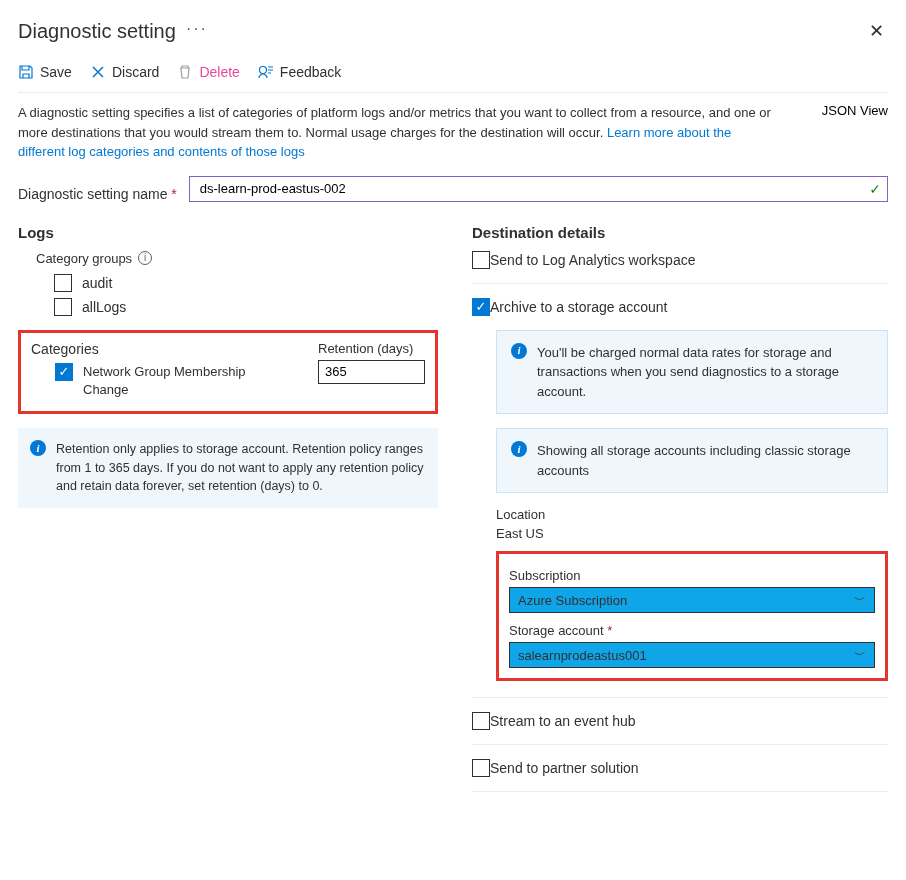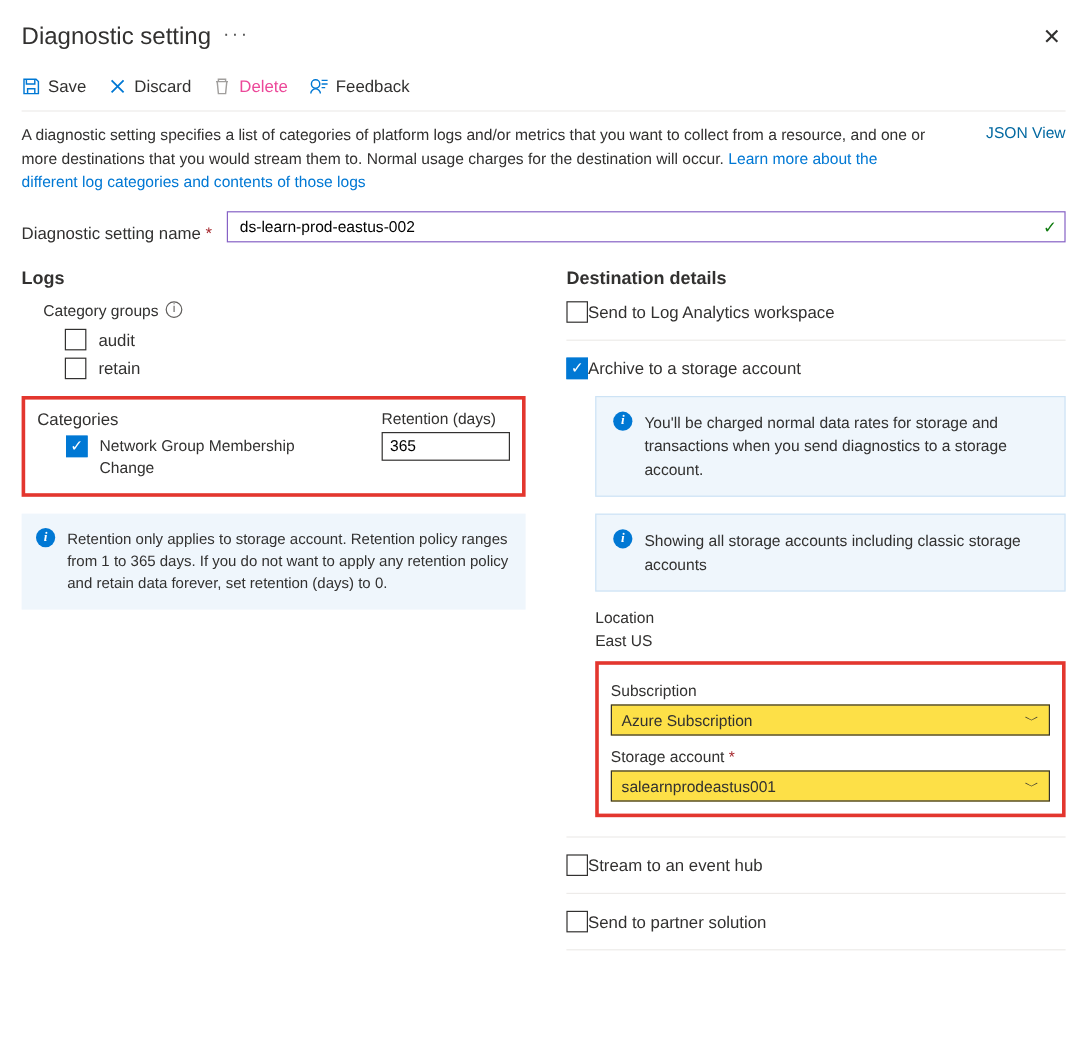"JSON View" .json-view { color: #0369a1 -> #000000 }
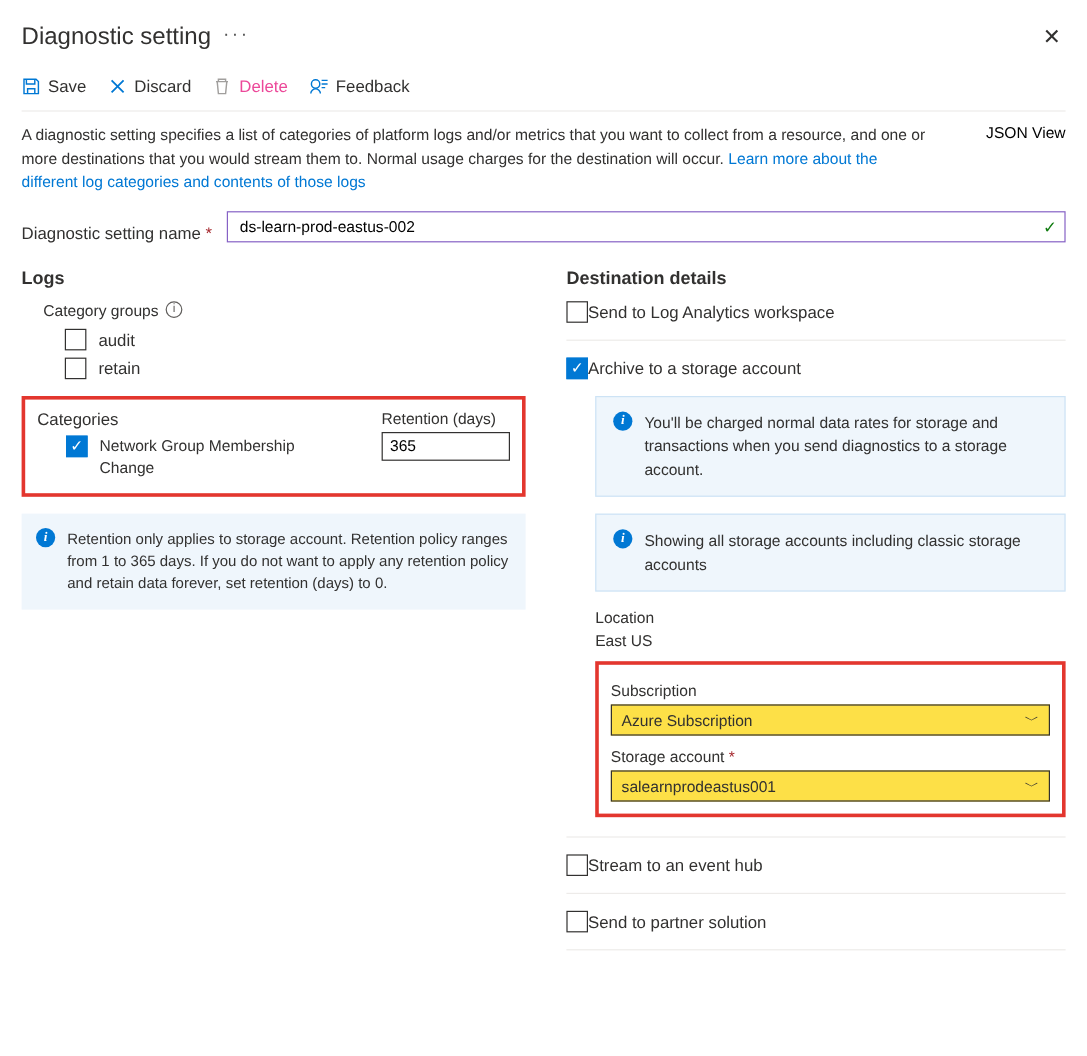"retain" span { text: retain -> allLogs }
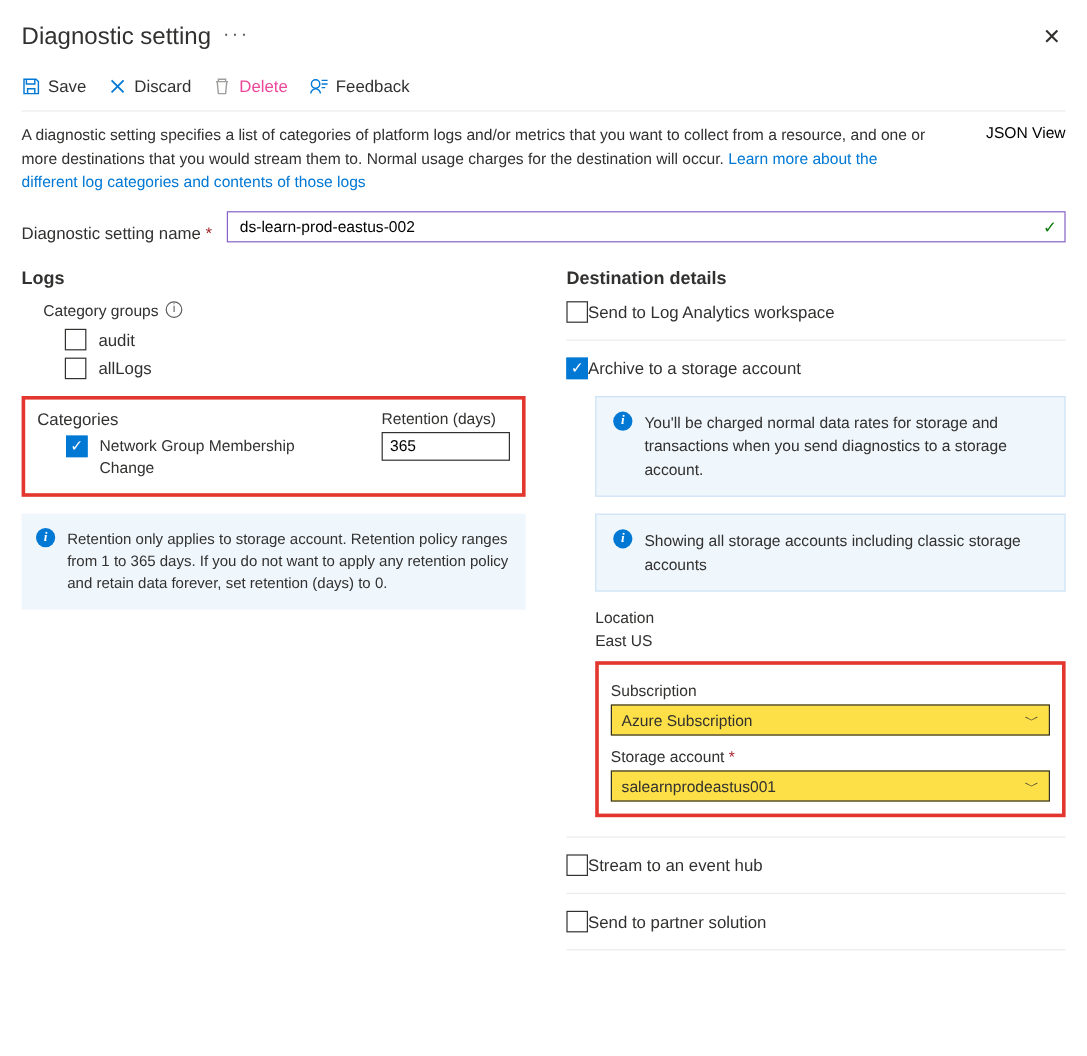"Azure Subscription" .select { background: #fde047 -> #0ea5e9 }
